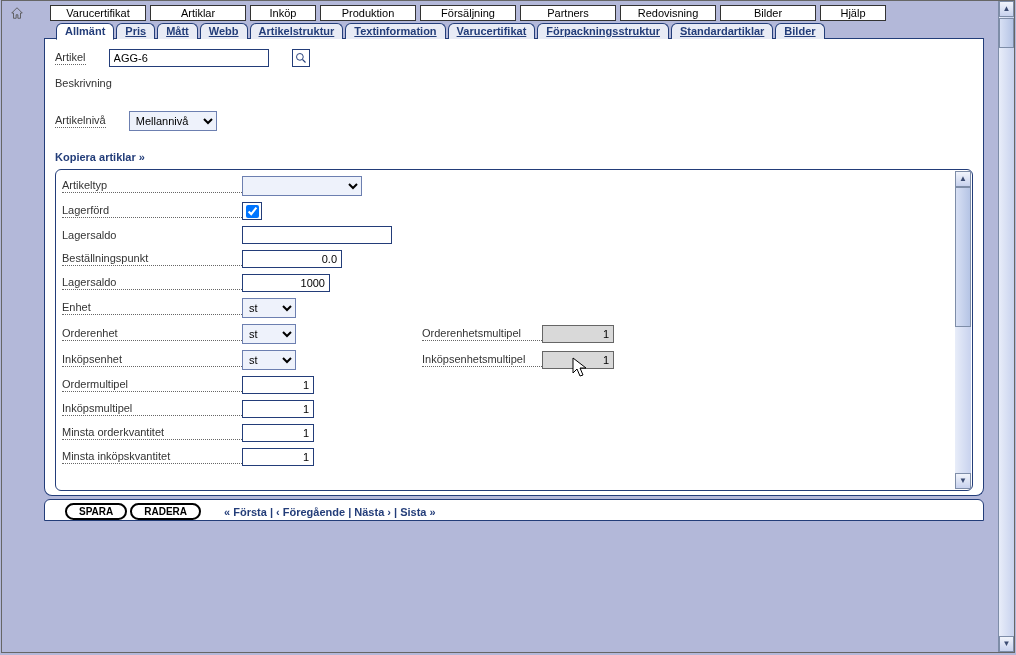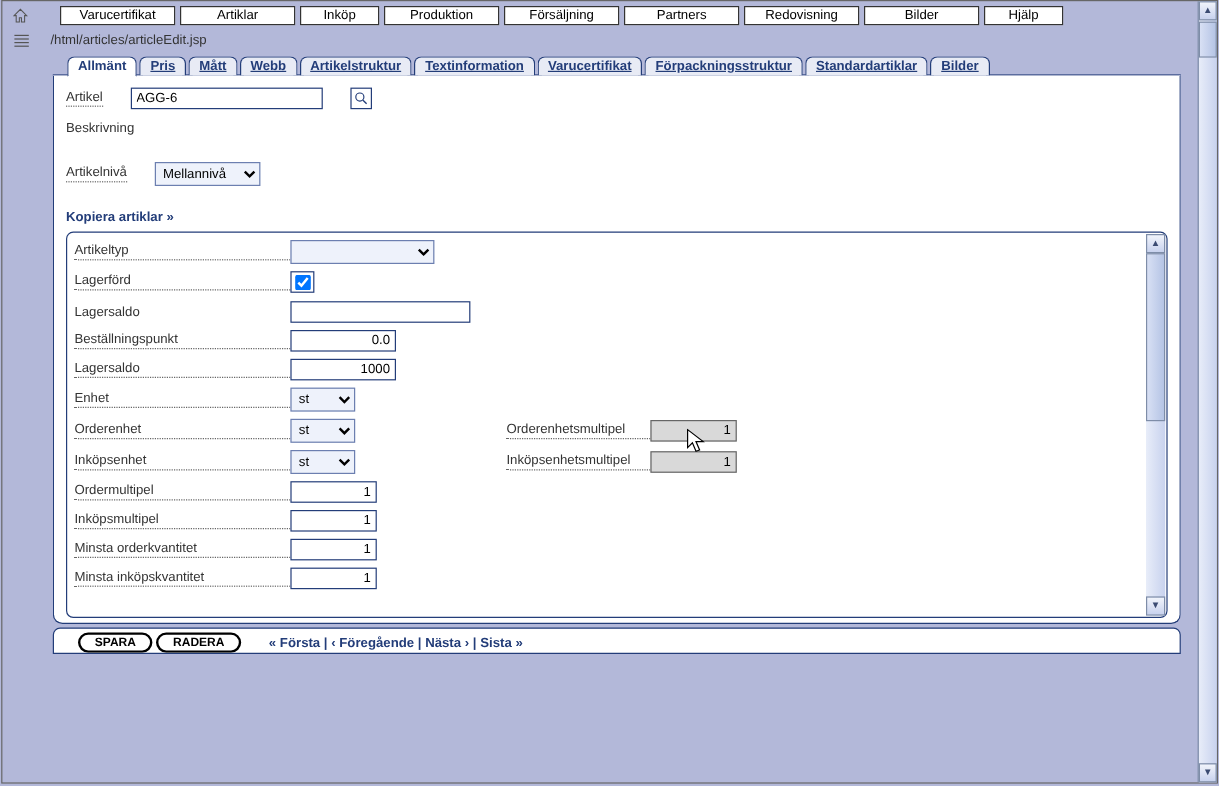"/html/articles/articleEdit.jsp" div.path-row { html: <div> <span> <span></span> <span></span> <span></span> <span></span> </span> <span>/html/articles/articleEdit.jsp</span> </div> -> none }
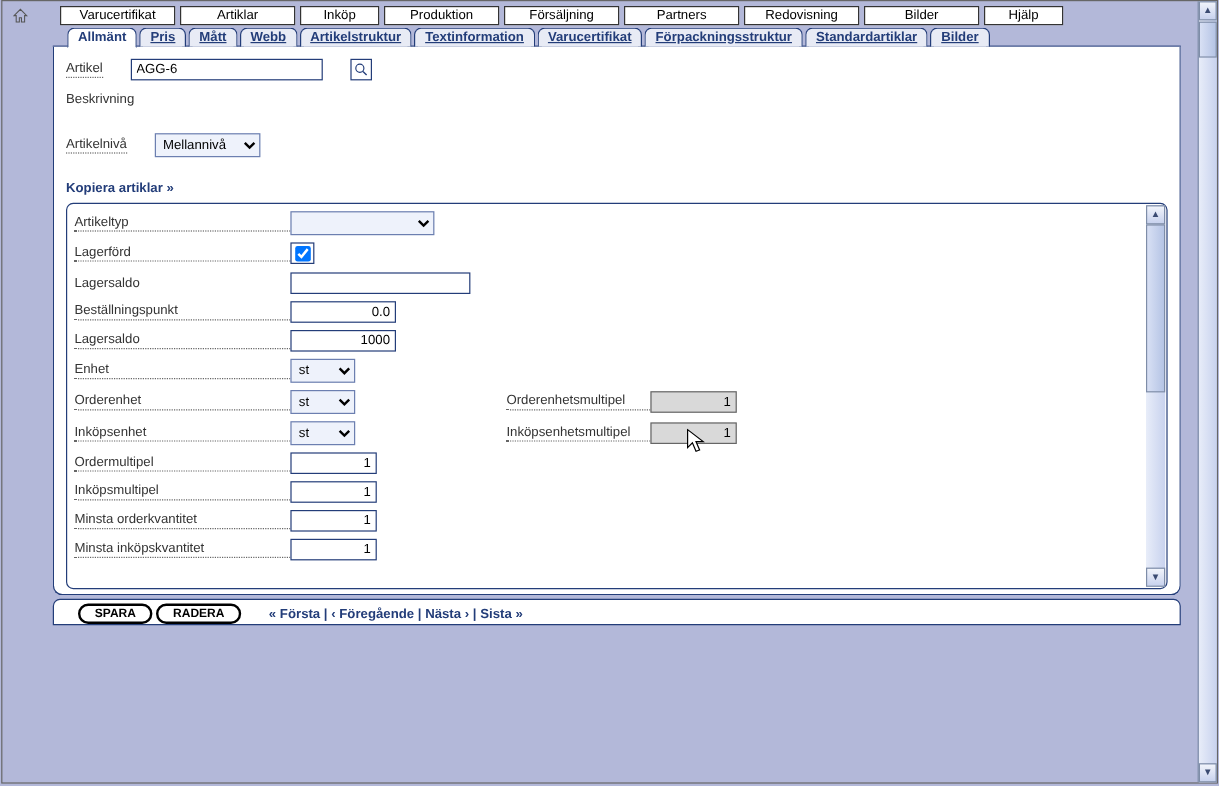"0.0" input.numfield { width: 88px -> 100px }
